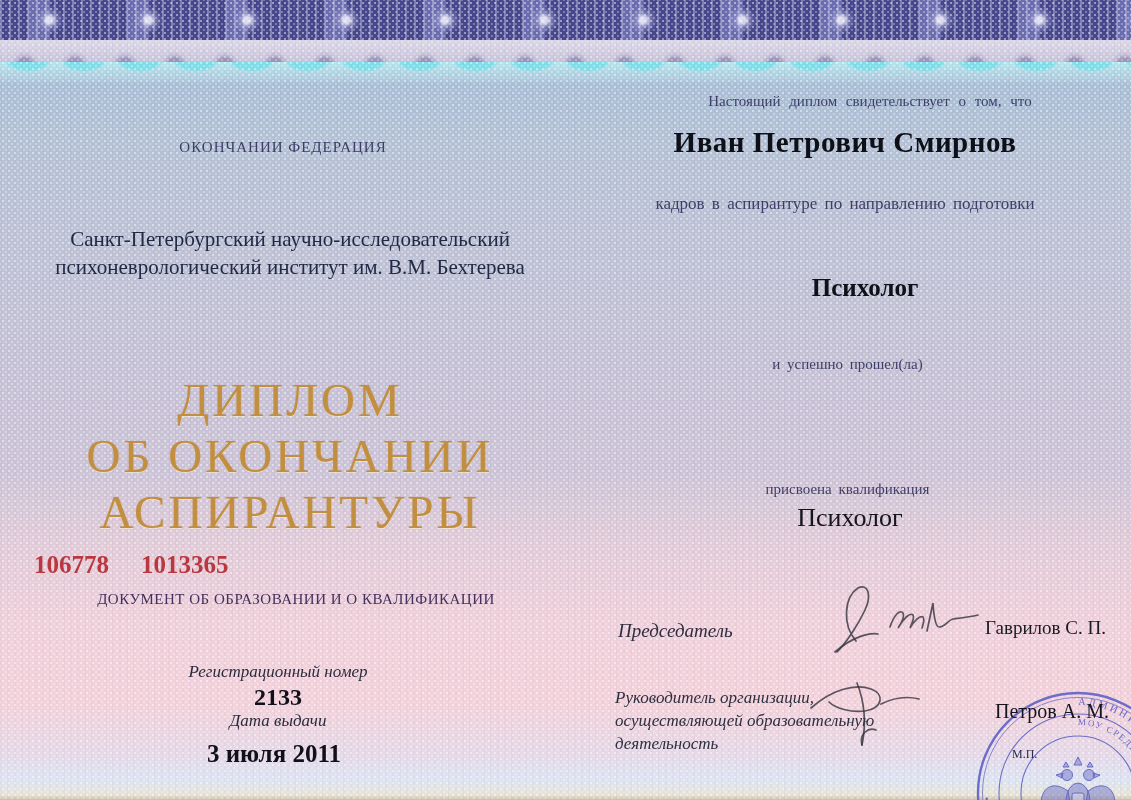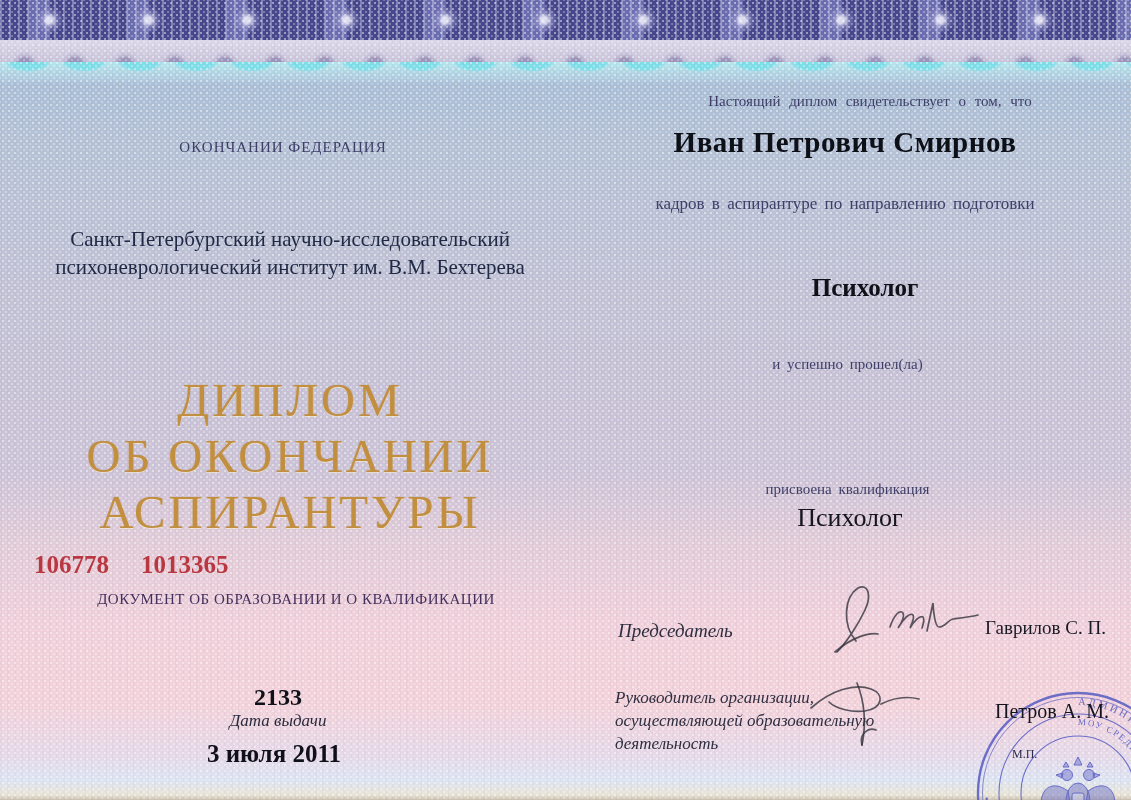"Регистрационный номер" div.t { html: none -> <div>Регистрационный номер</div> }
